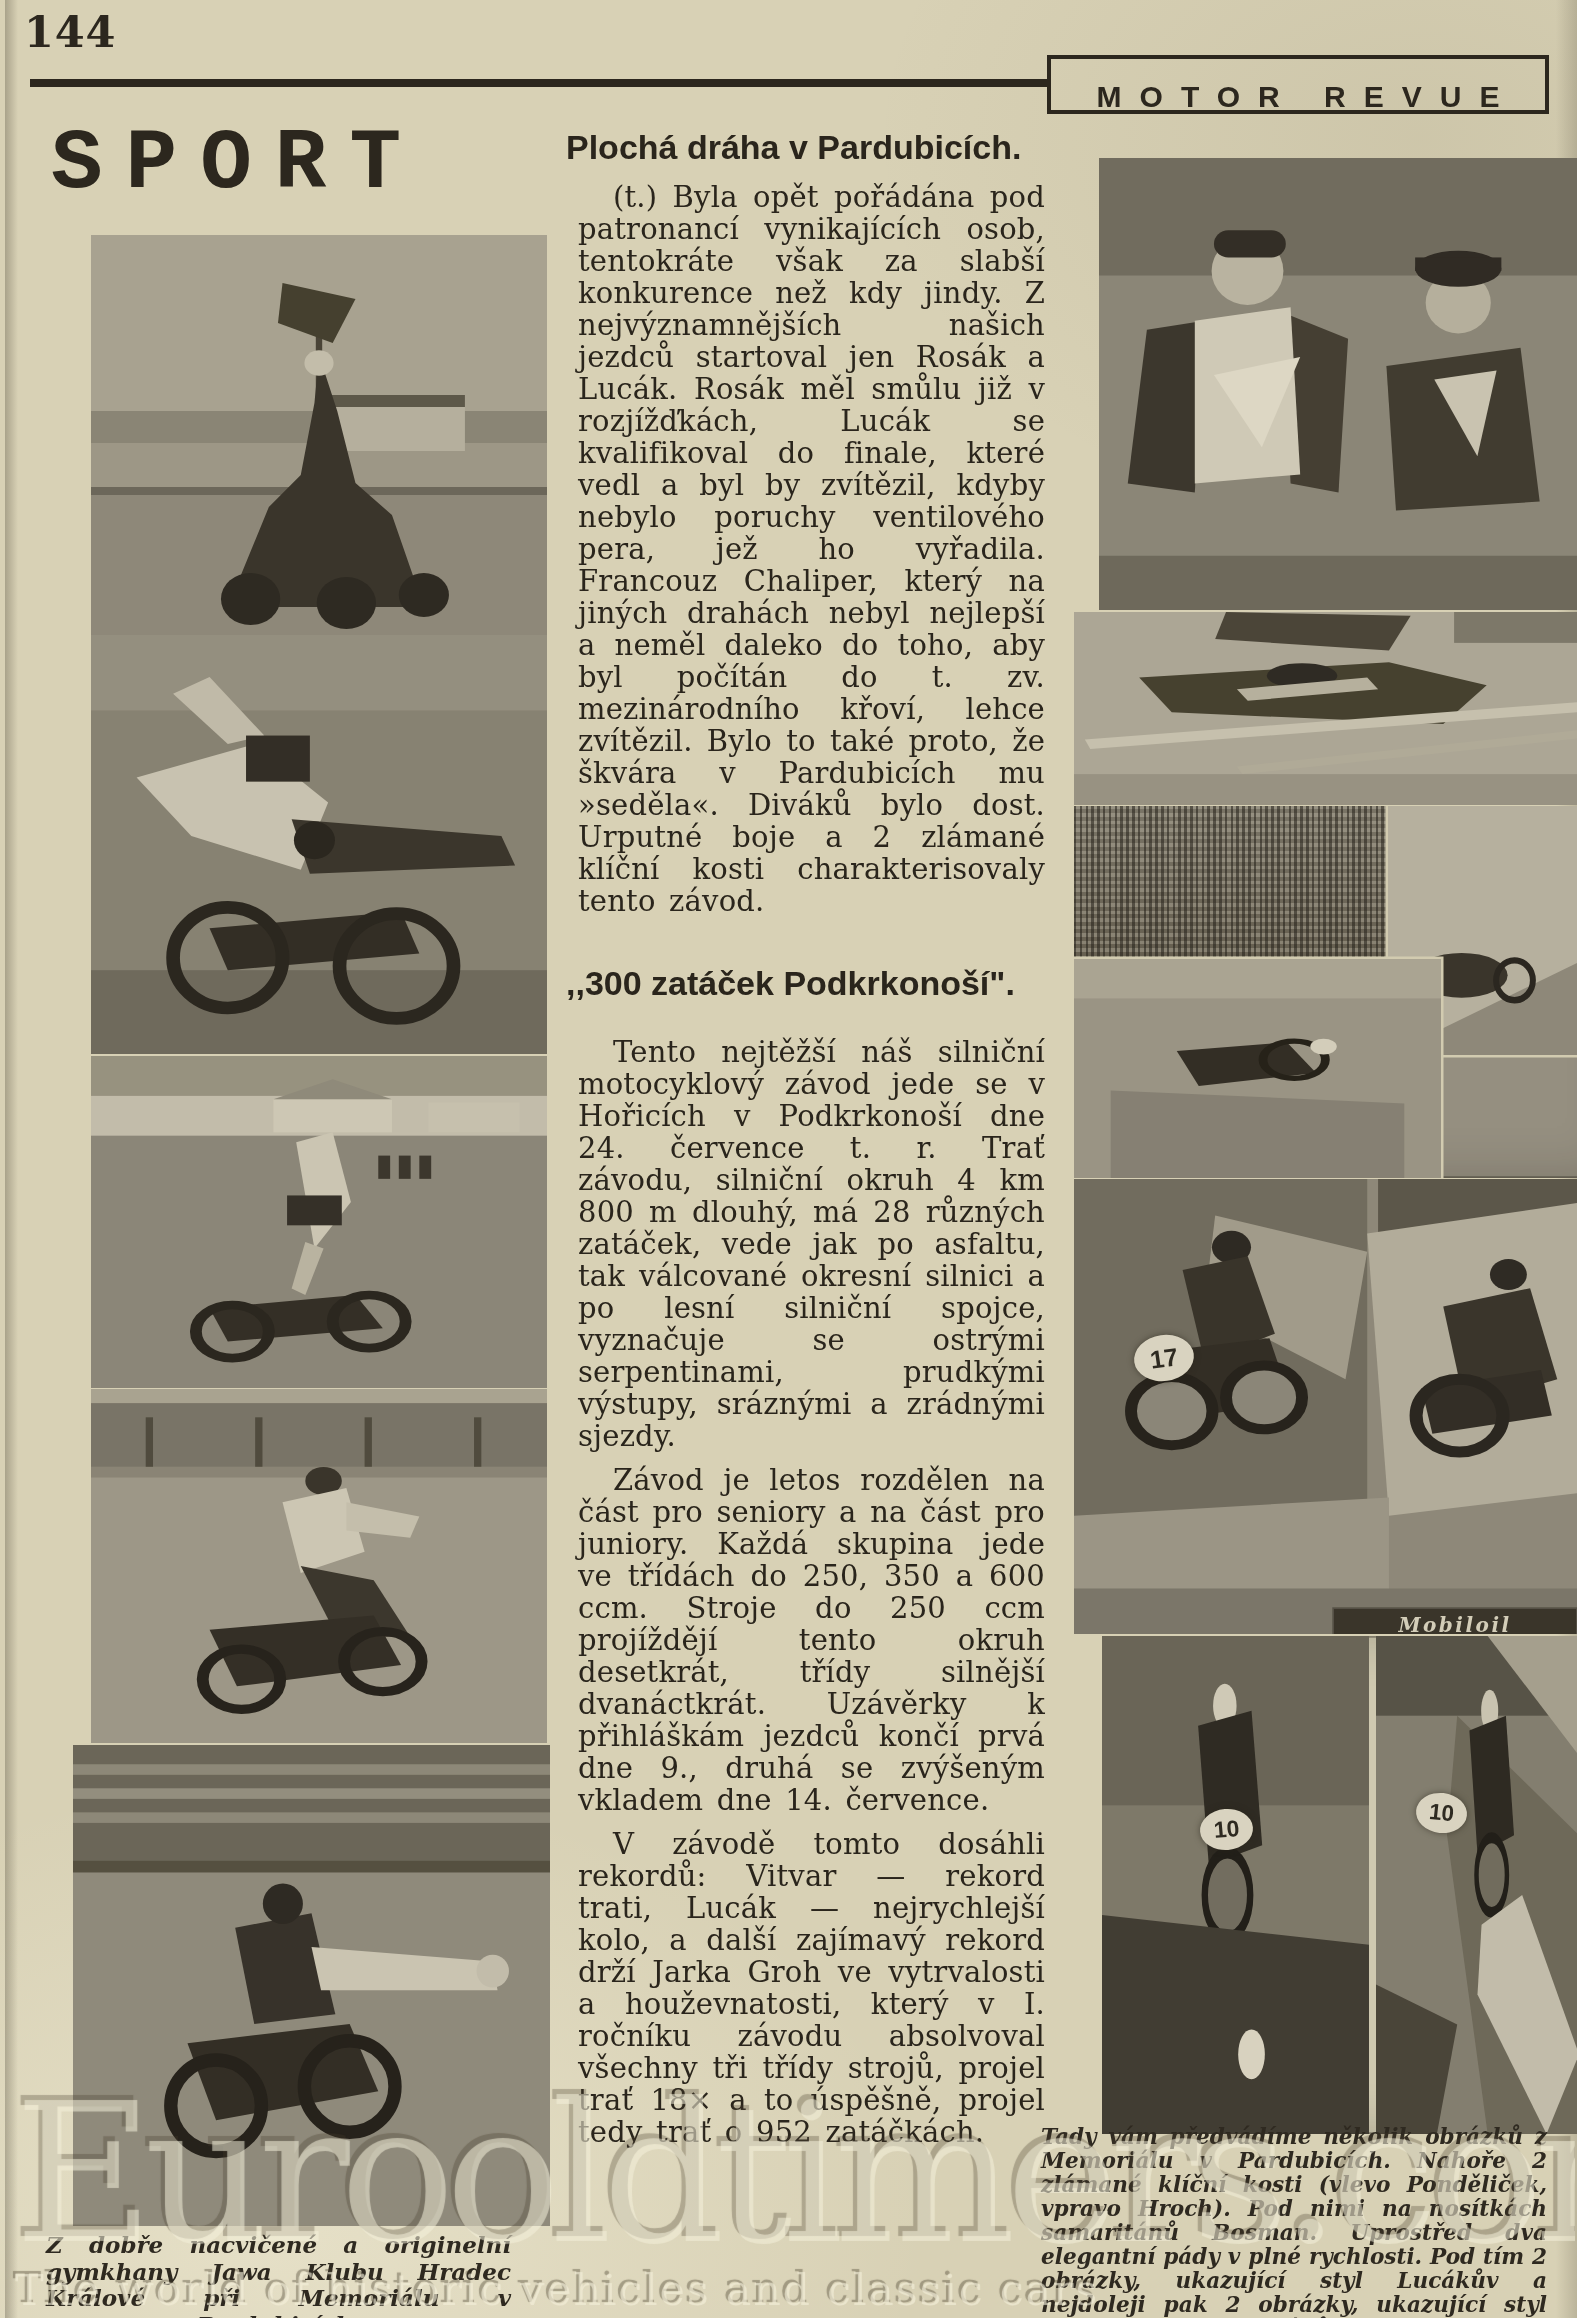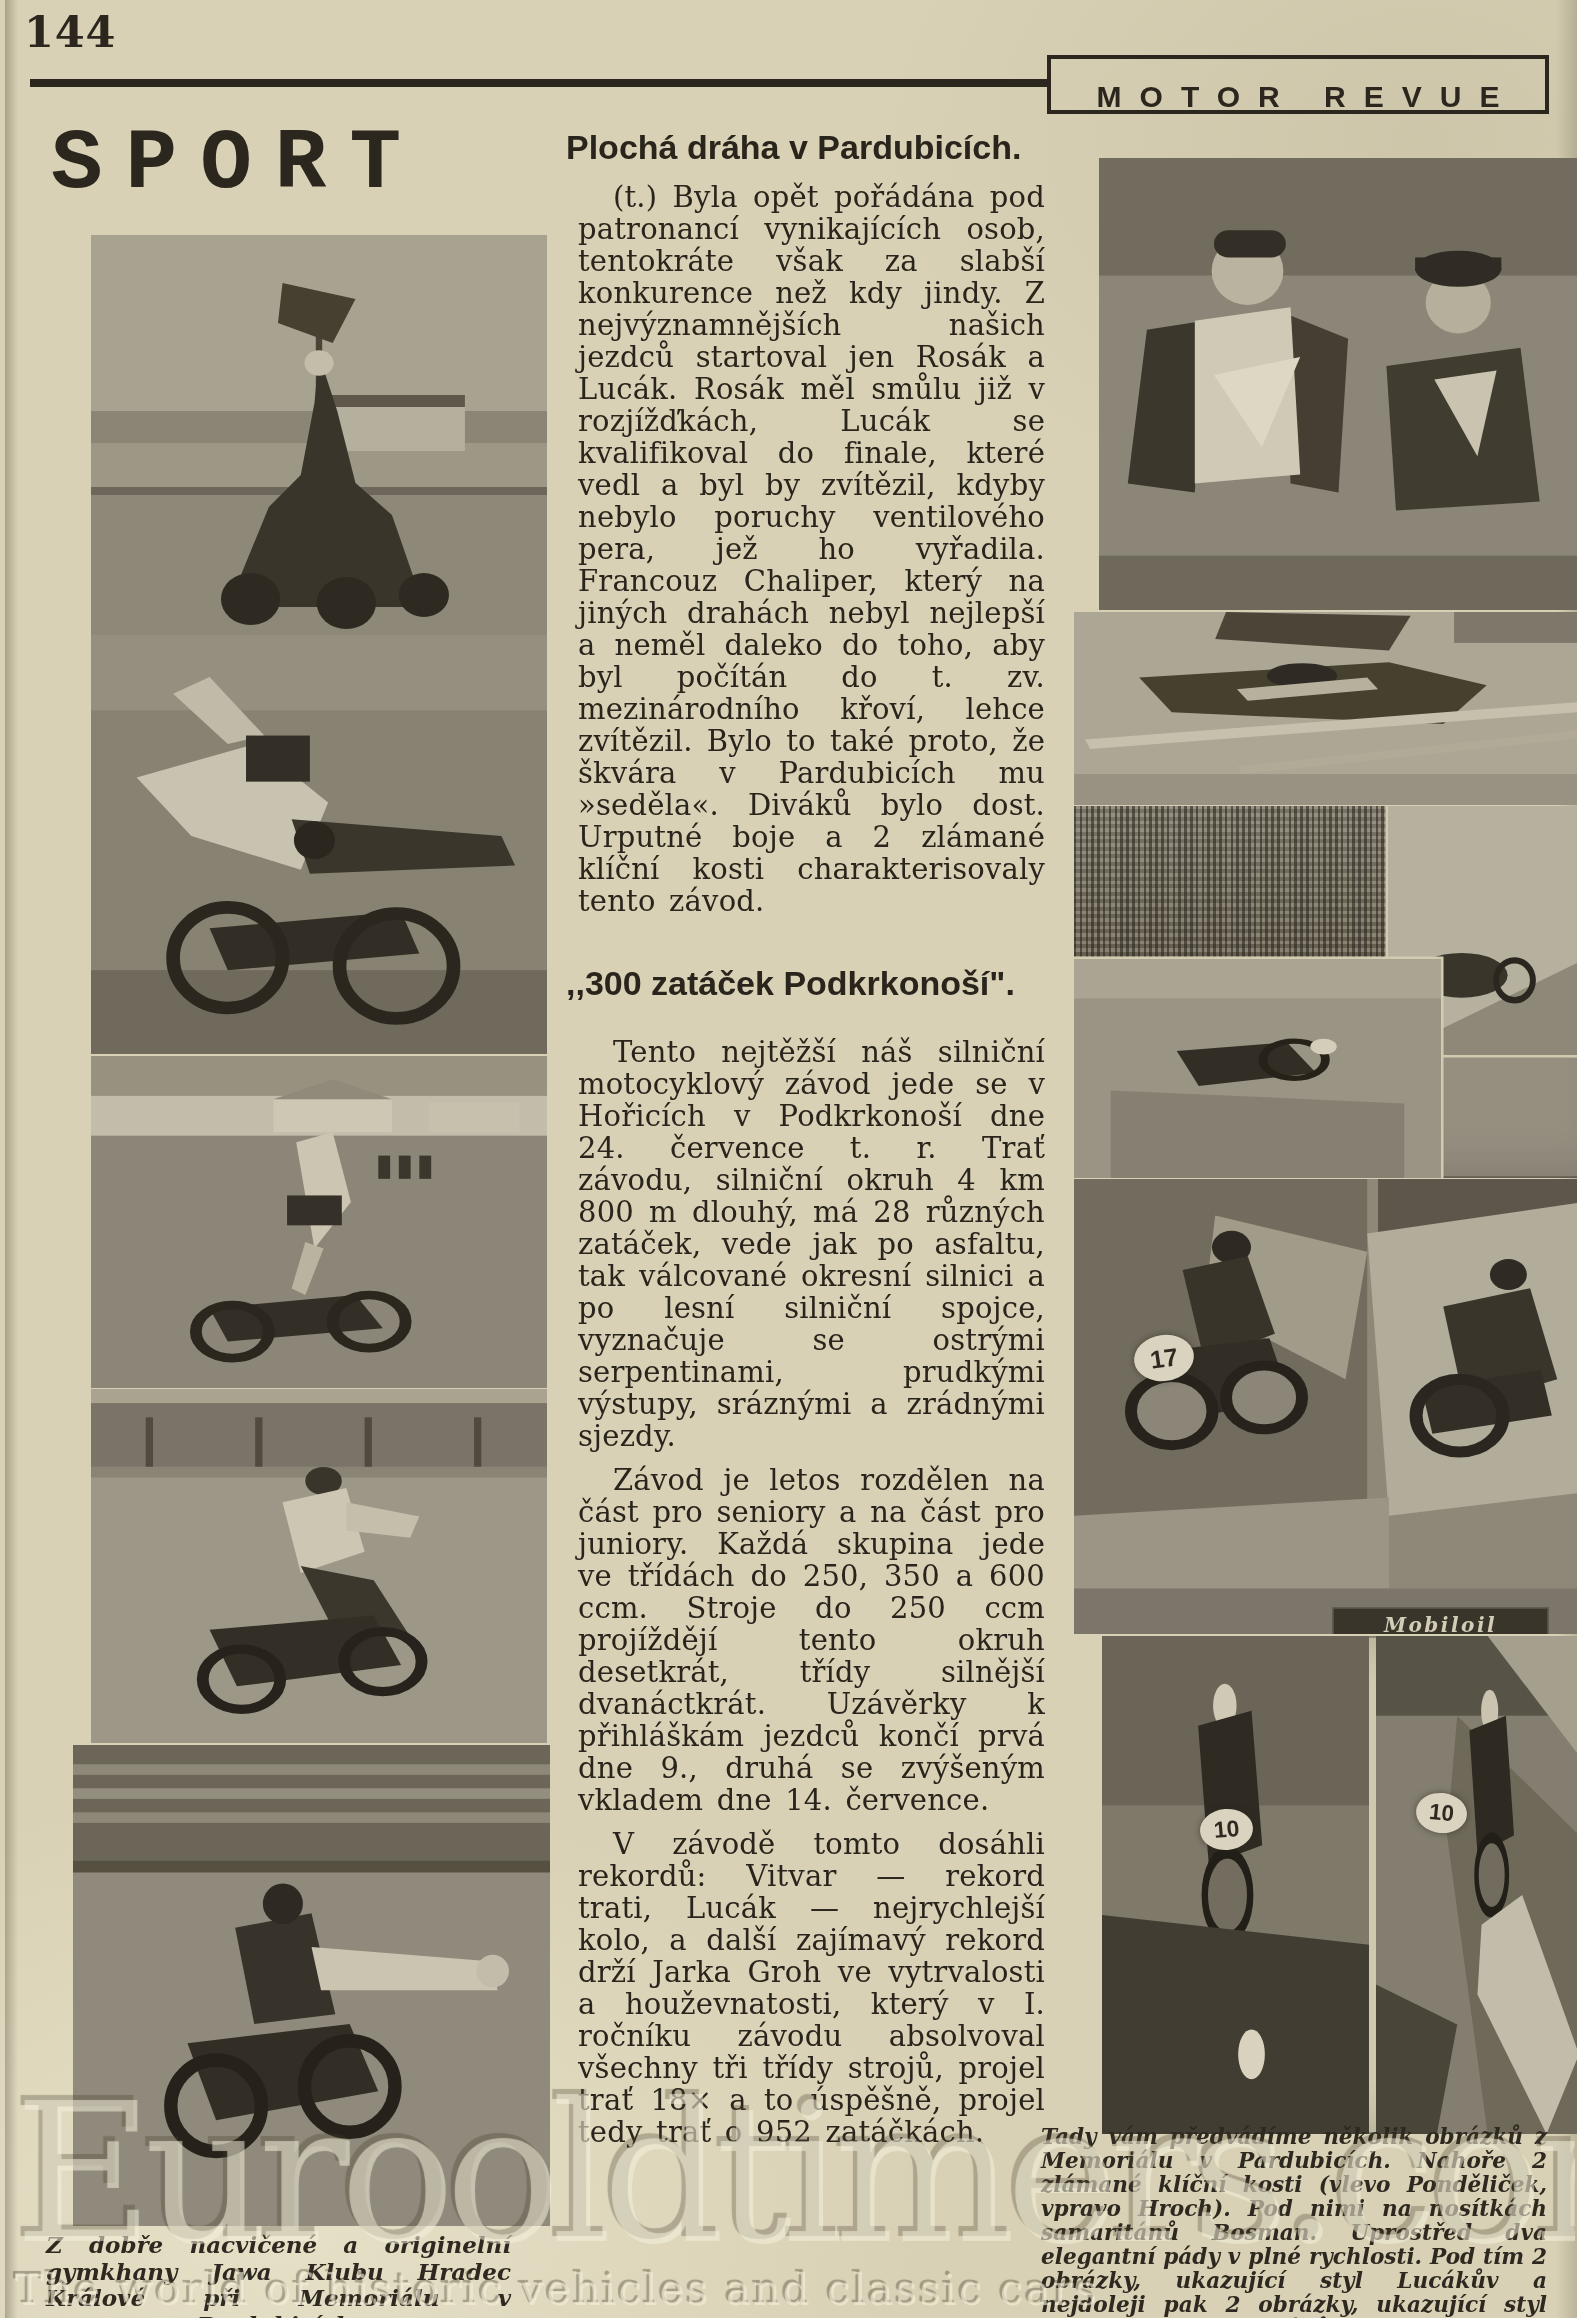"Mobiloil" .banner { width: 213px -> 242px }
